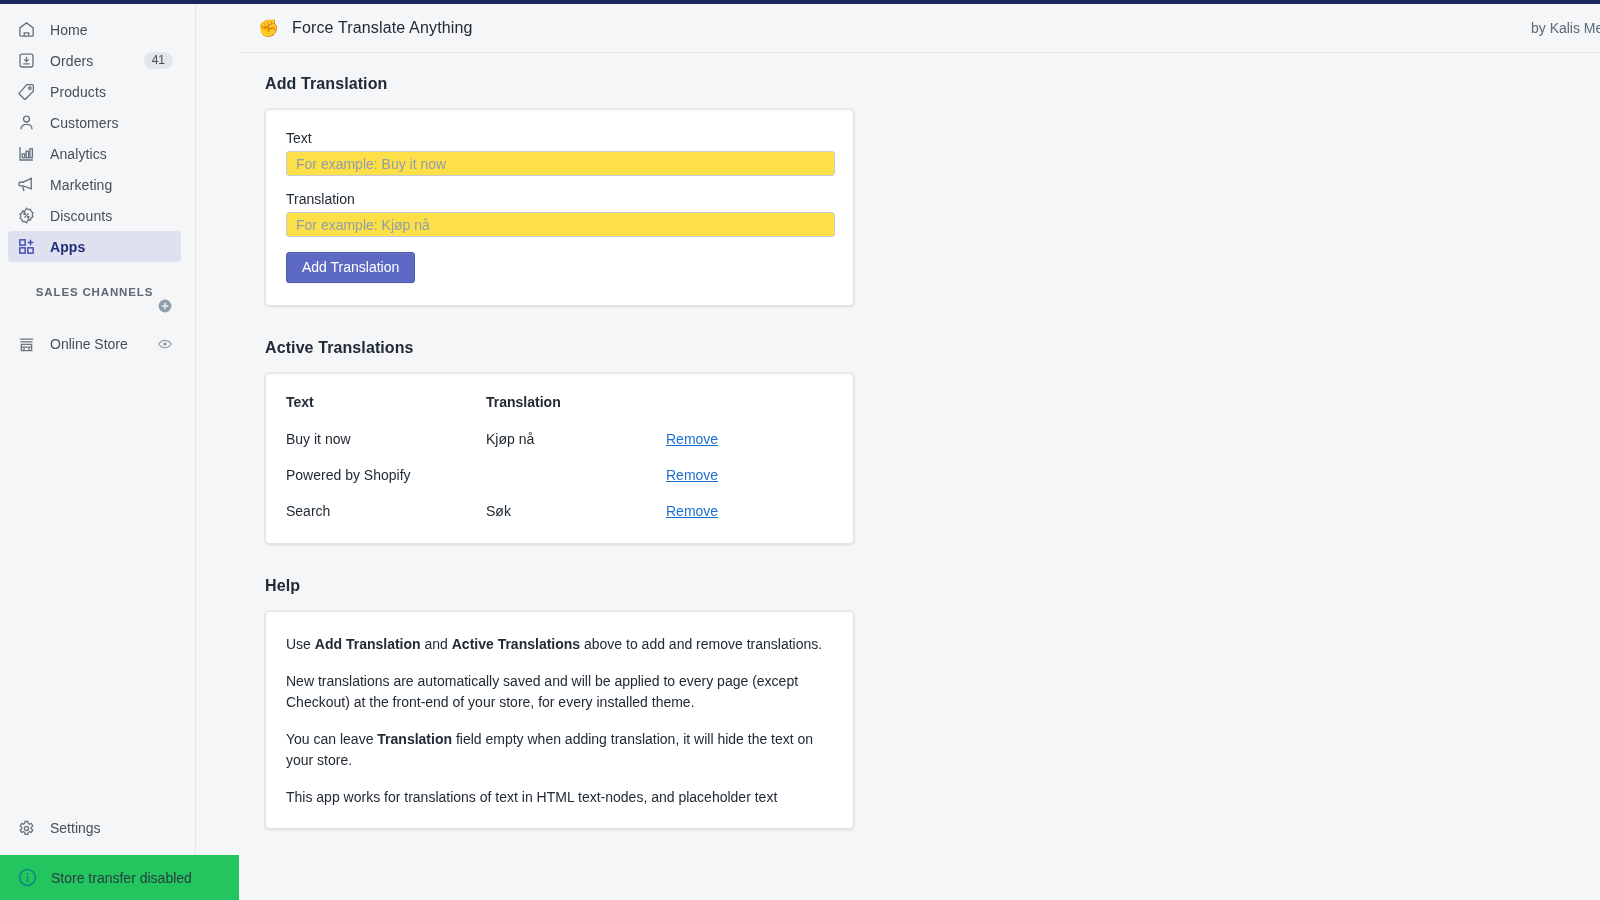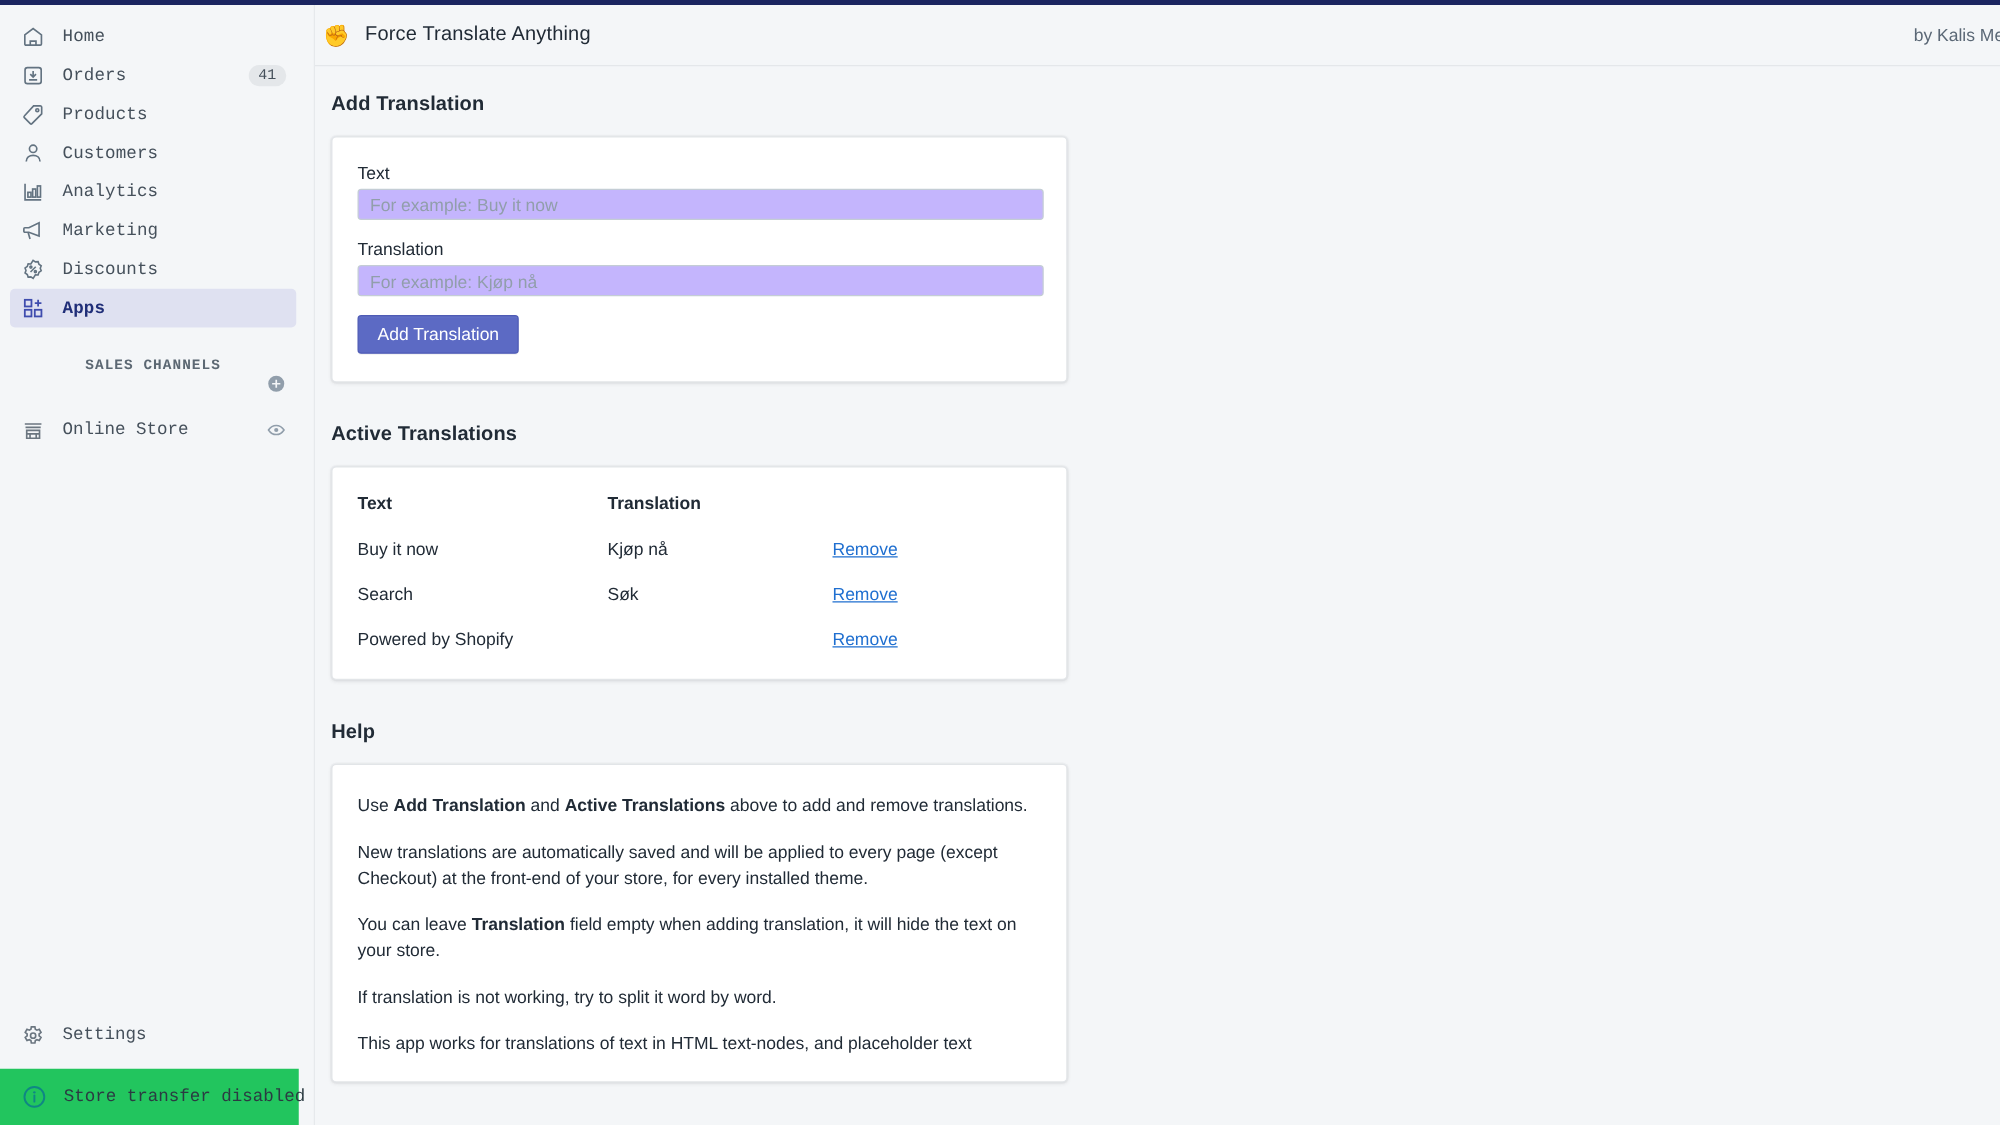"Home" .sidebar { font-family: Liberation Mono, monospace -> none; width: 252px -> 196px }
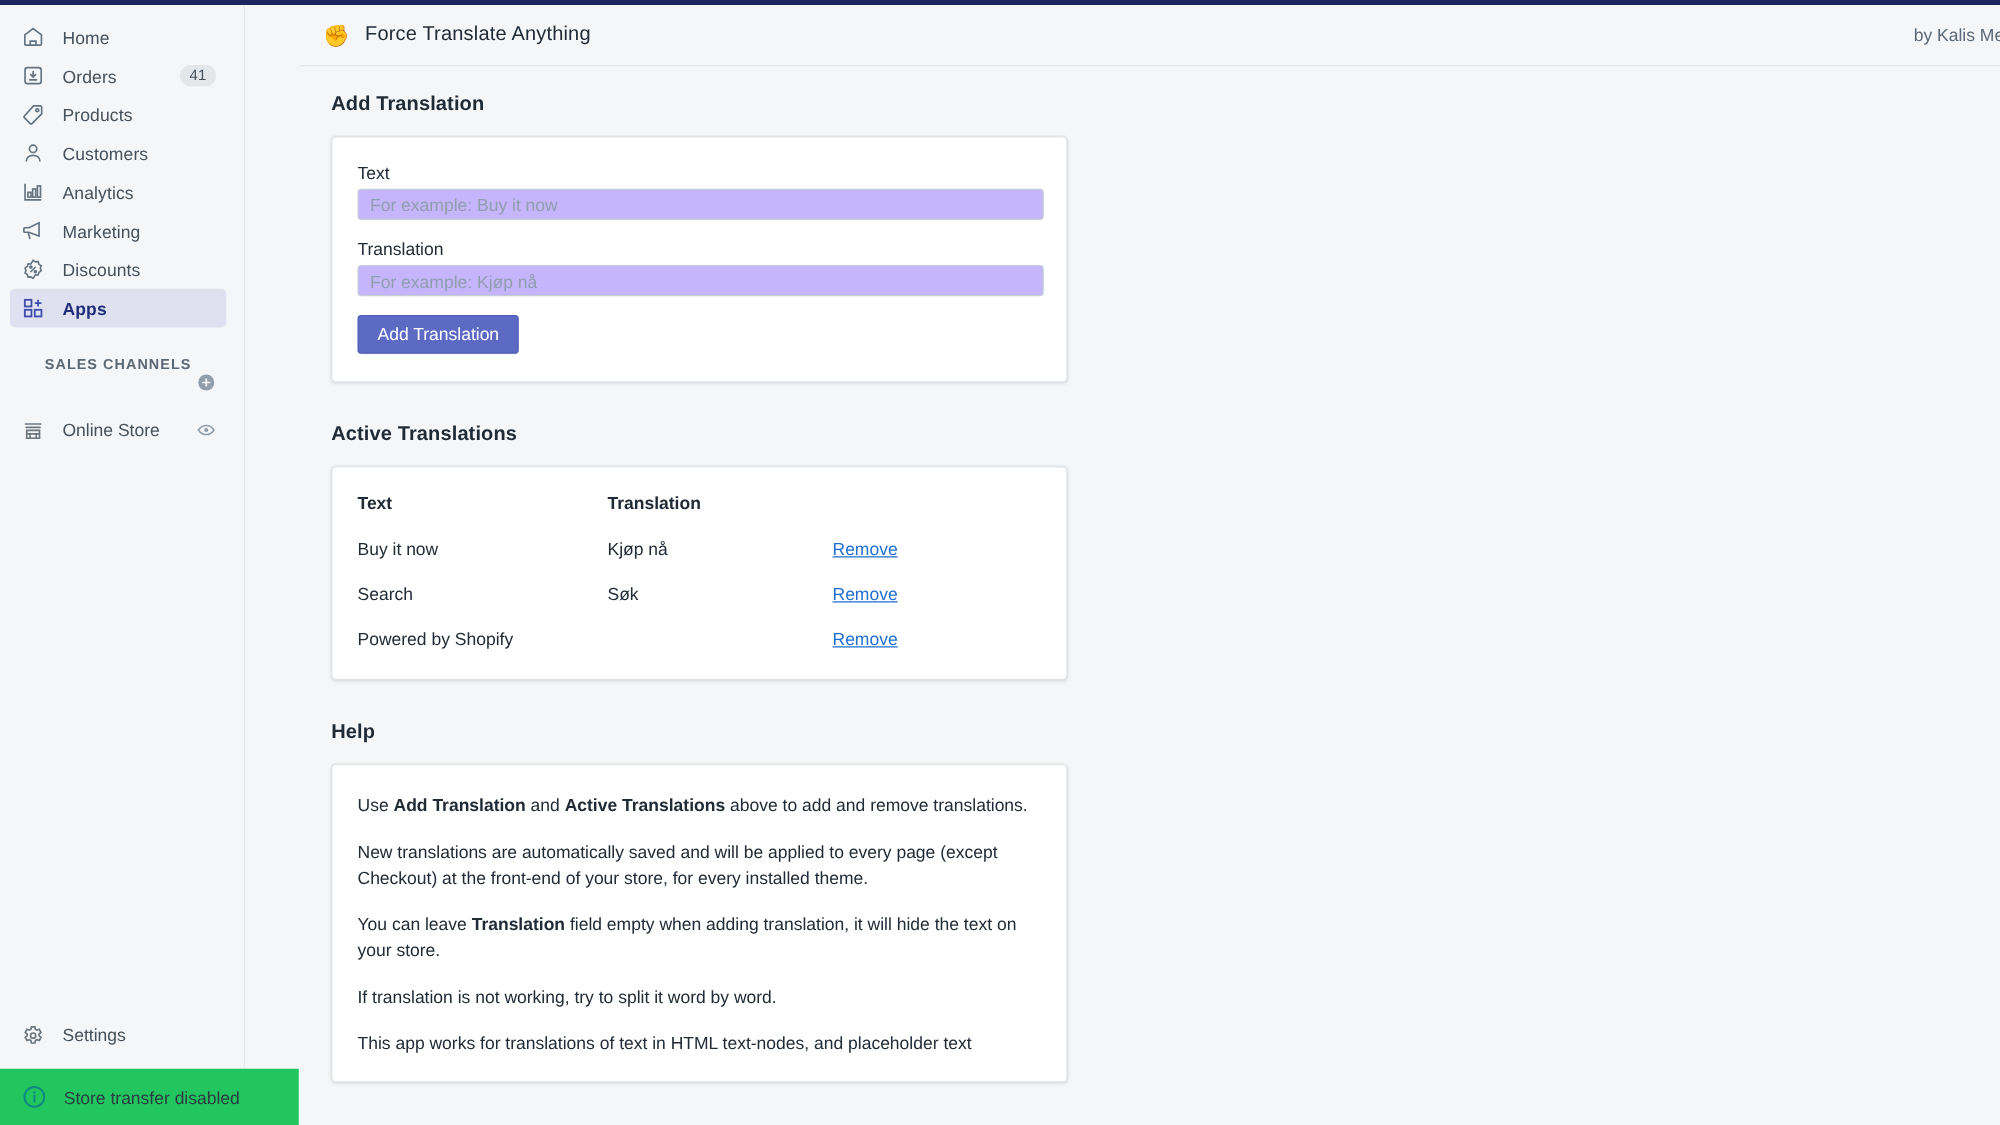"For example: Buy it now" .input { background: #c4b5fd -> #fde047 }
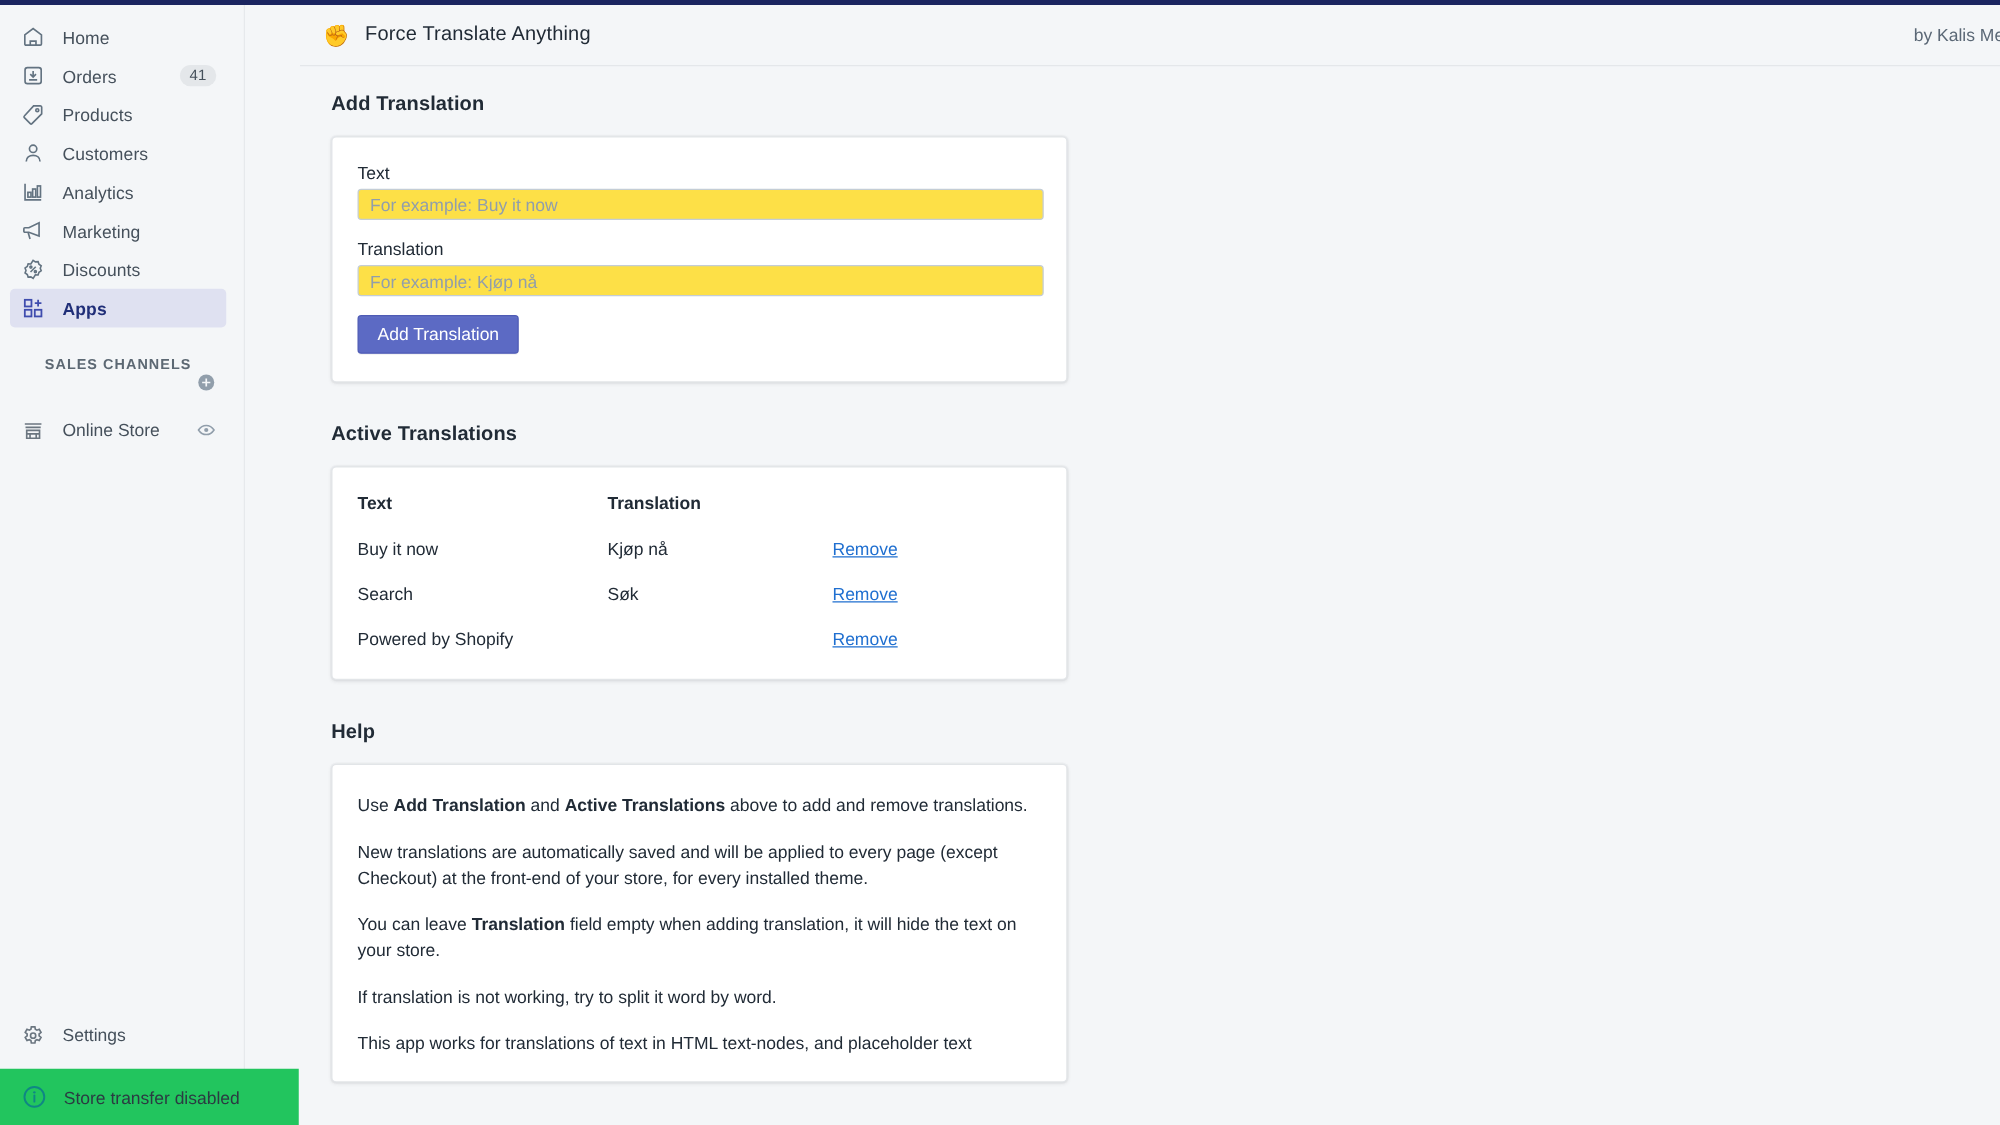"Search" tr { order: before "Powered by Shopify" -> after "Powered by Shopify" }
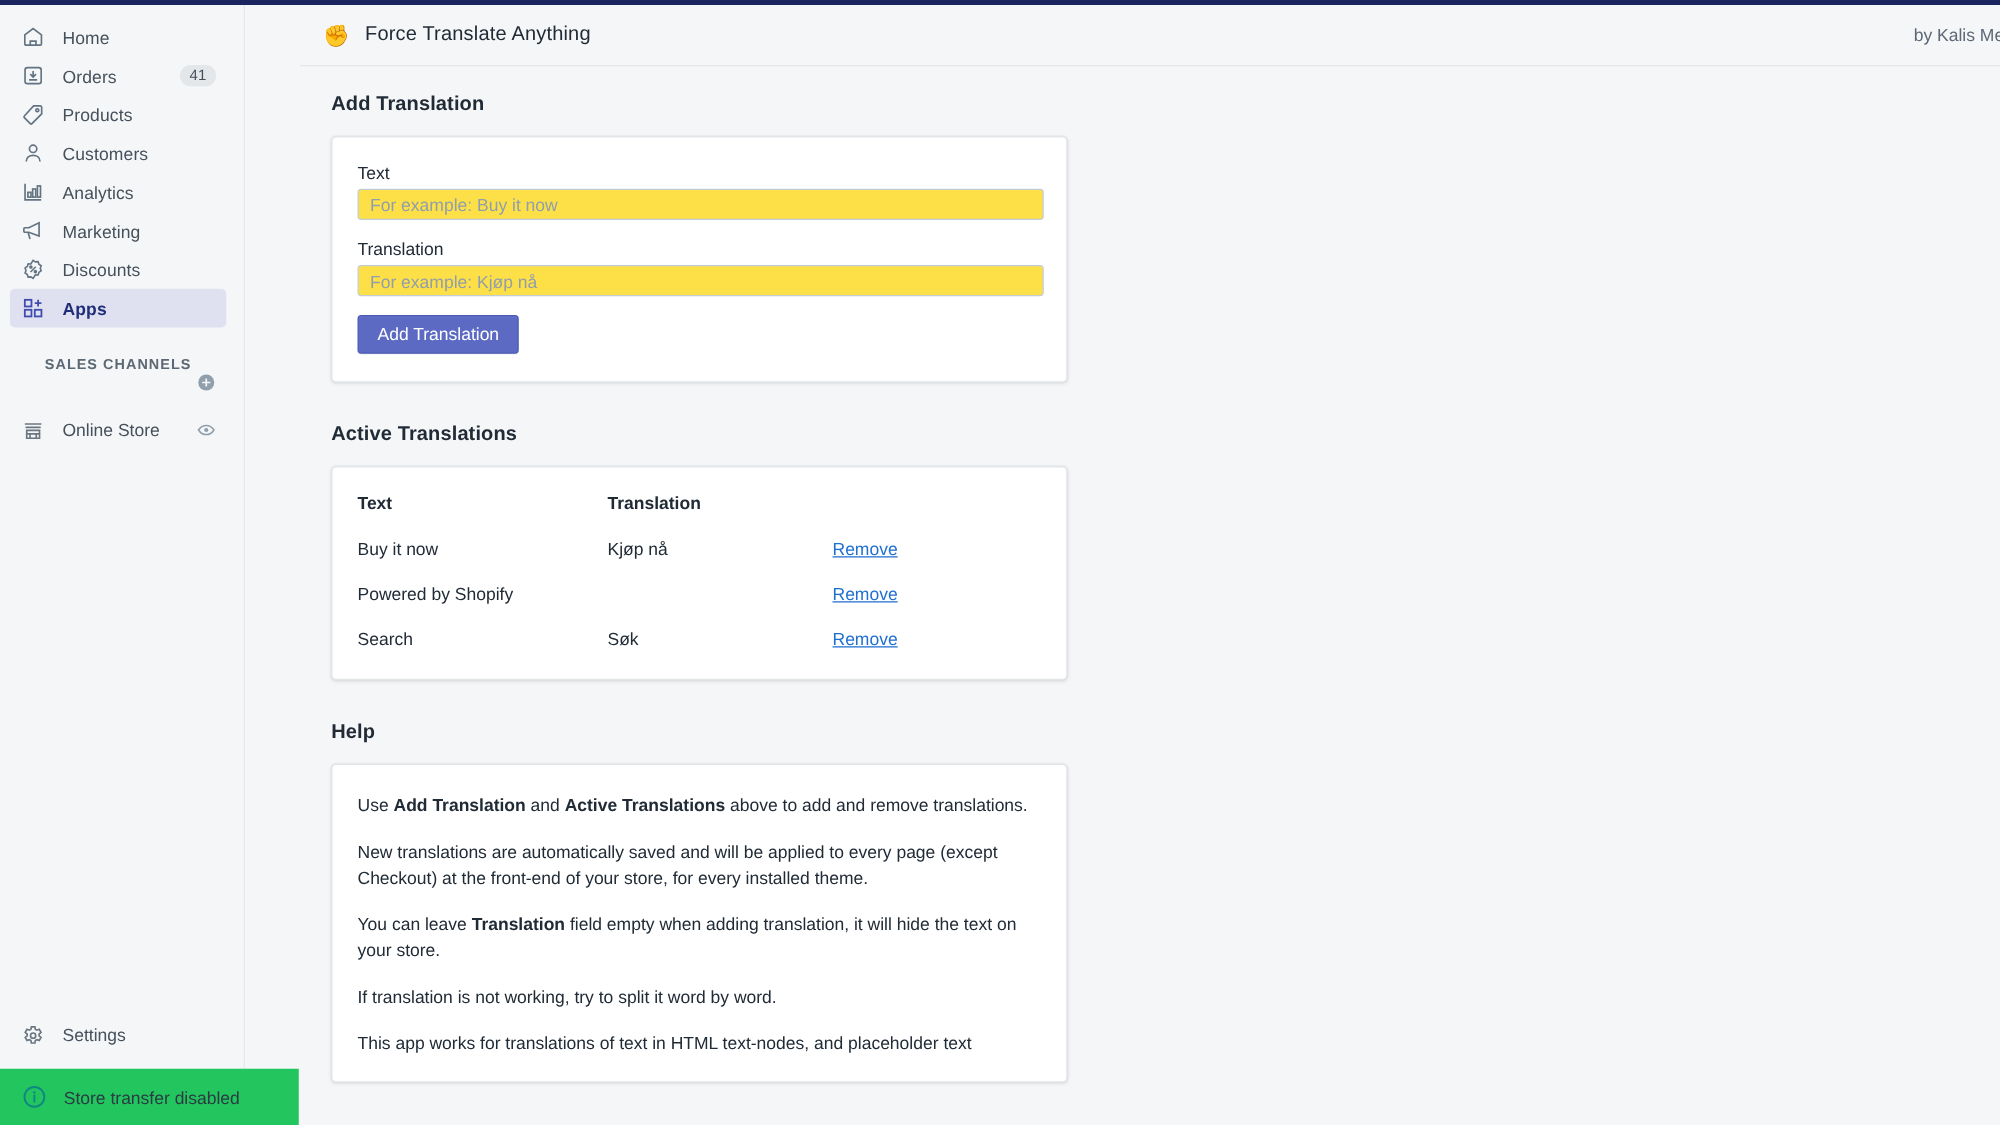"If translation is not working," p { html: <p>If translation is not working, try to split it word by word.</p> -> none }
